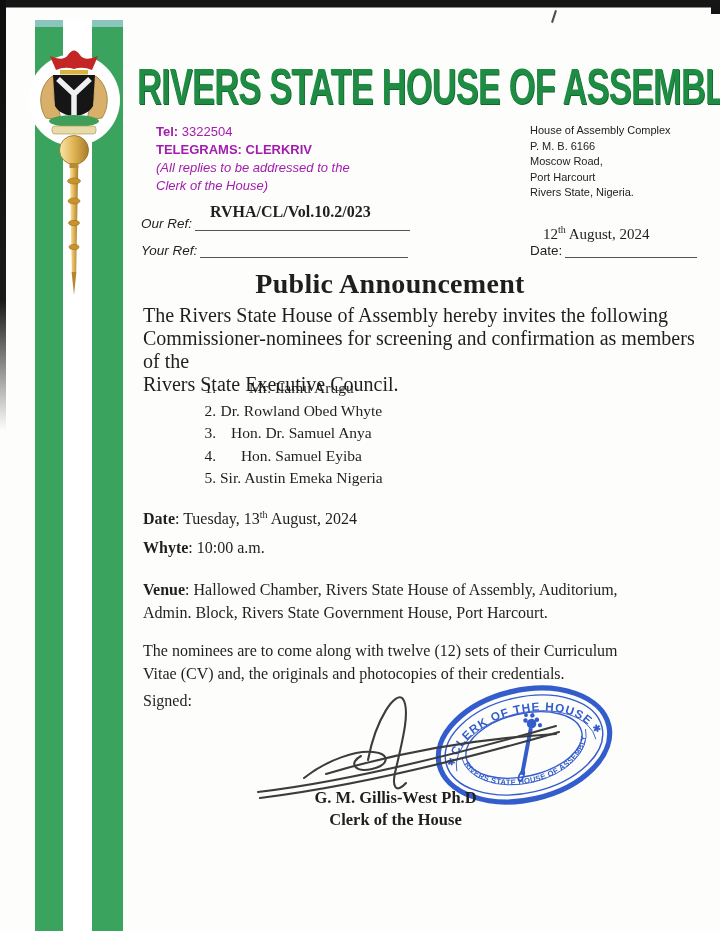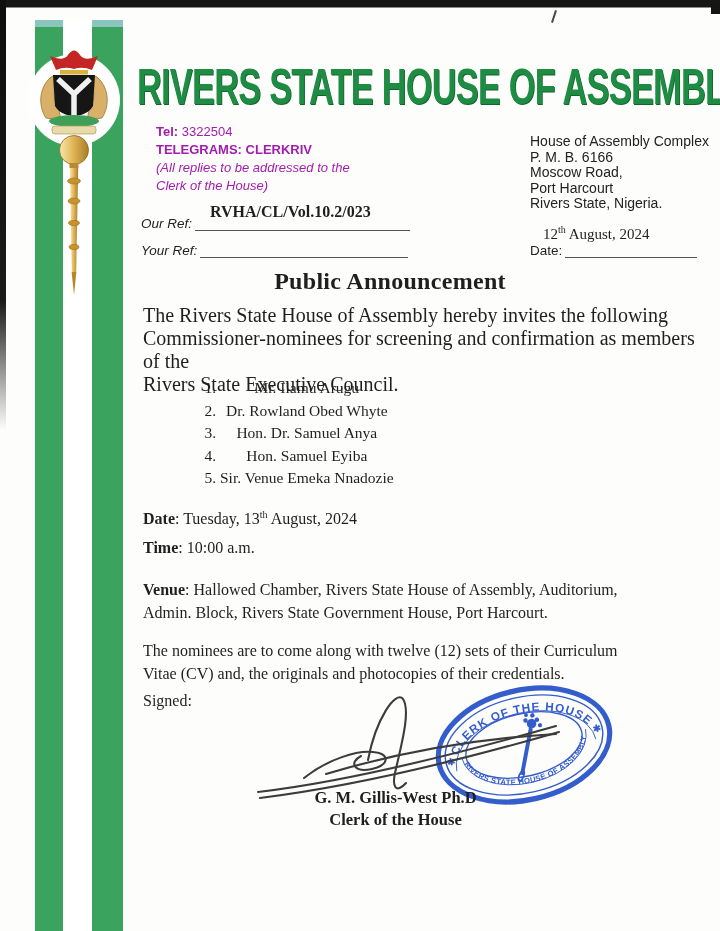"House of Assembly Complex" .addr { font-size: 14px -> 11px; top: 134px -> 123px }
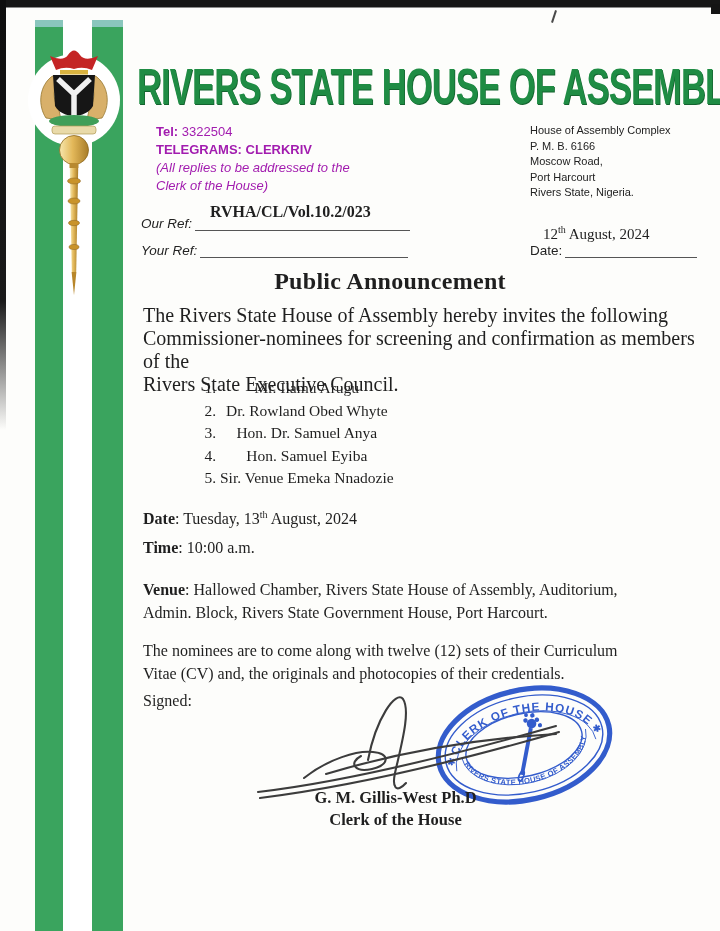"Public Announcement" .heading { font-size: 24px -> 28px }
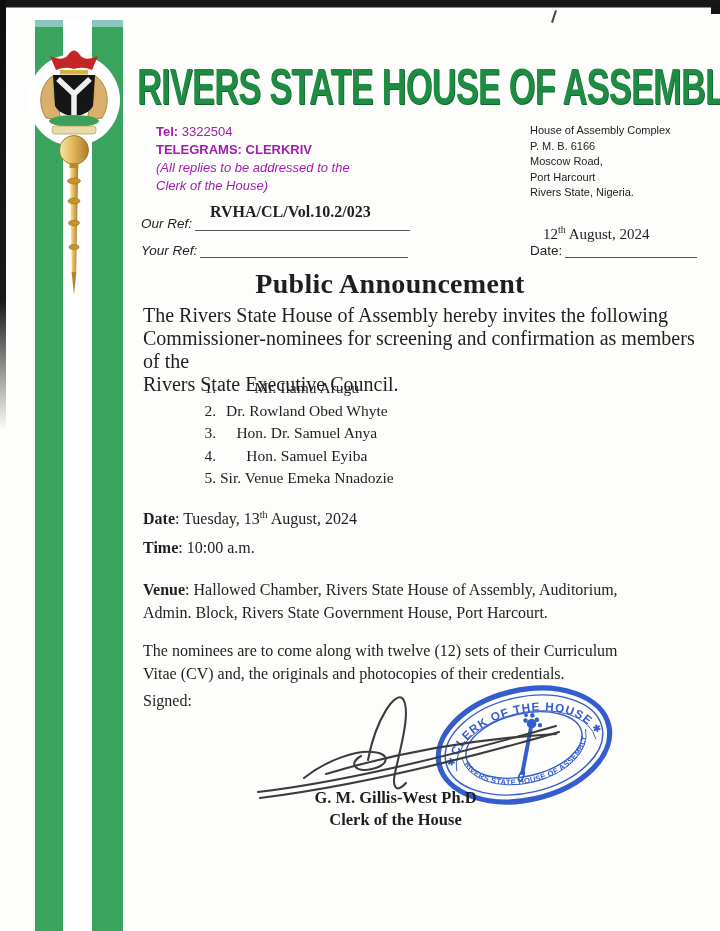"Sir. Venue Emeka Nnadozie" li { text: Venue Emeka Nnadozie -> Austin Emeka Nigeria }
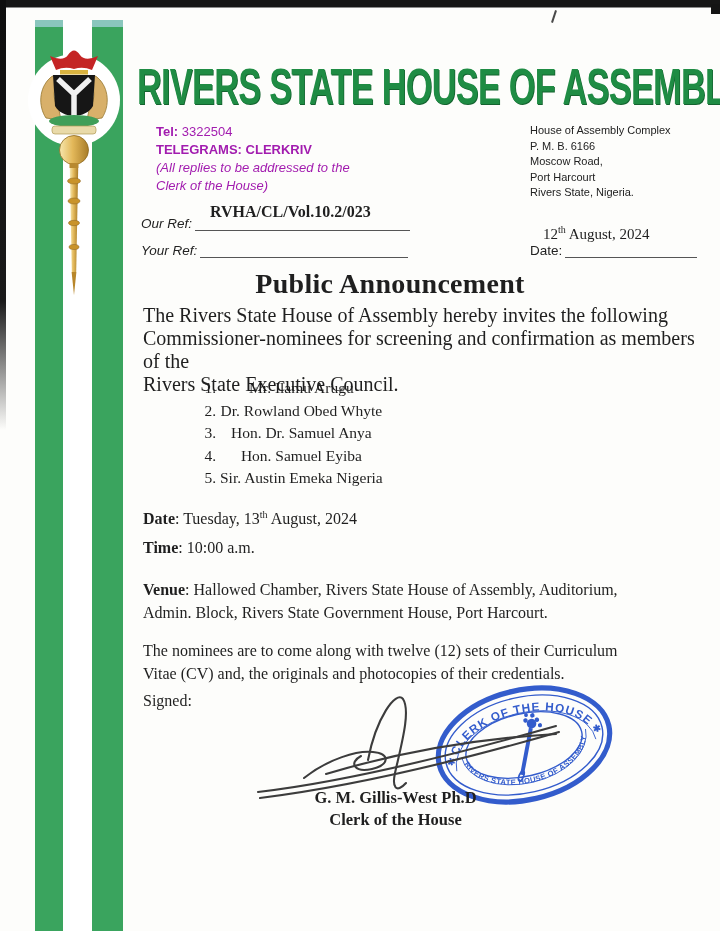"Time" span.b { text: Time -> Whyte }
